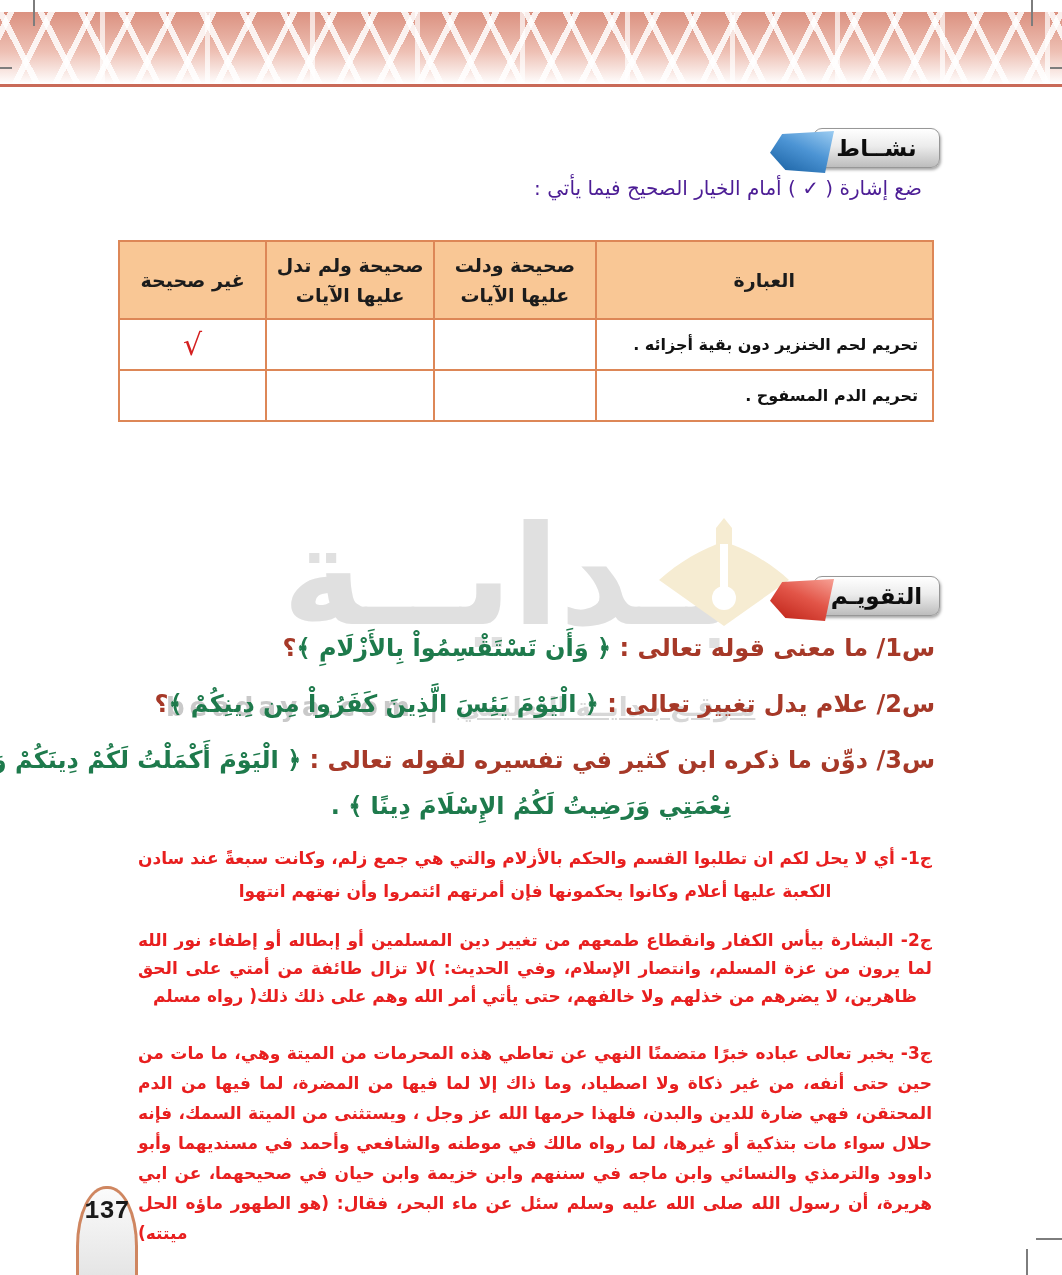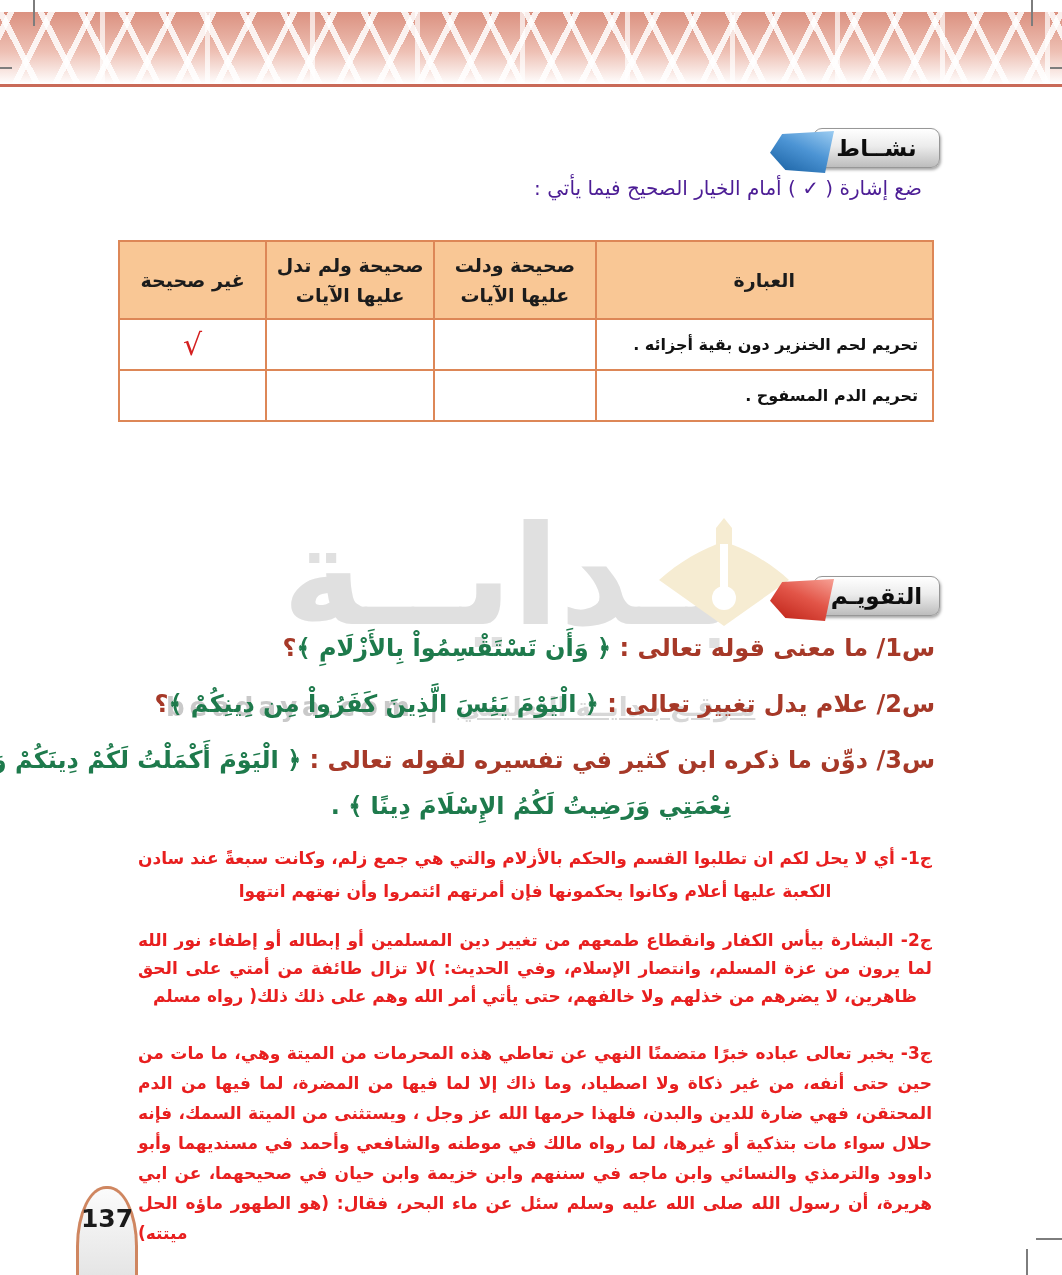"137" .page-arch span { font-family: none -> Liberation Mono, monospace; margin-top: 15px -> 8px }
